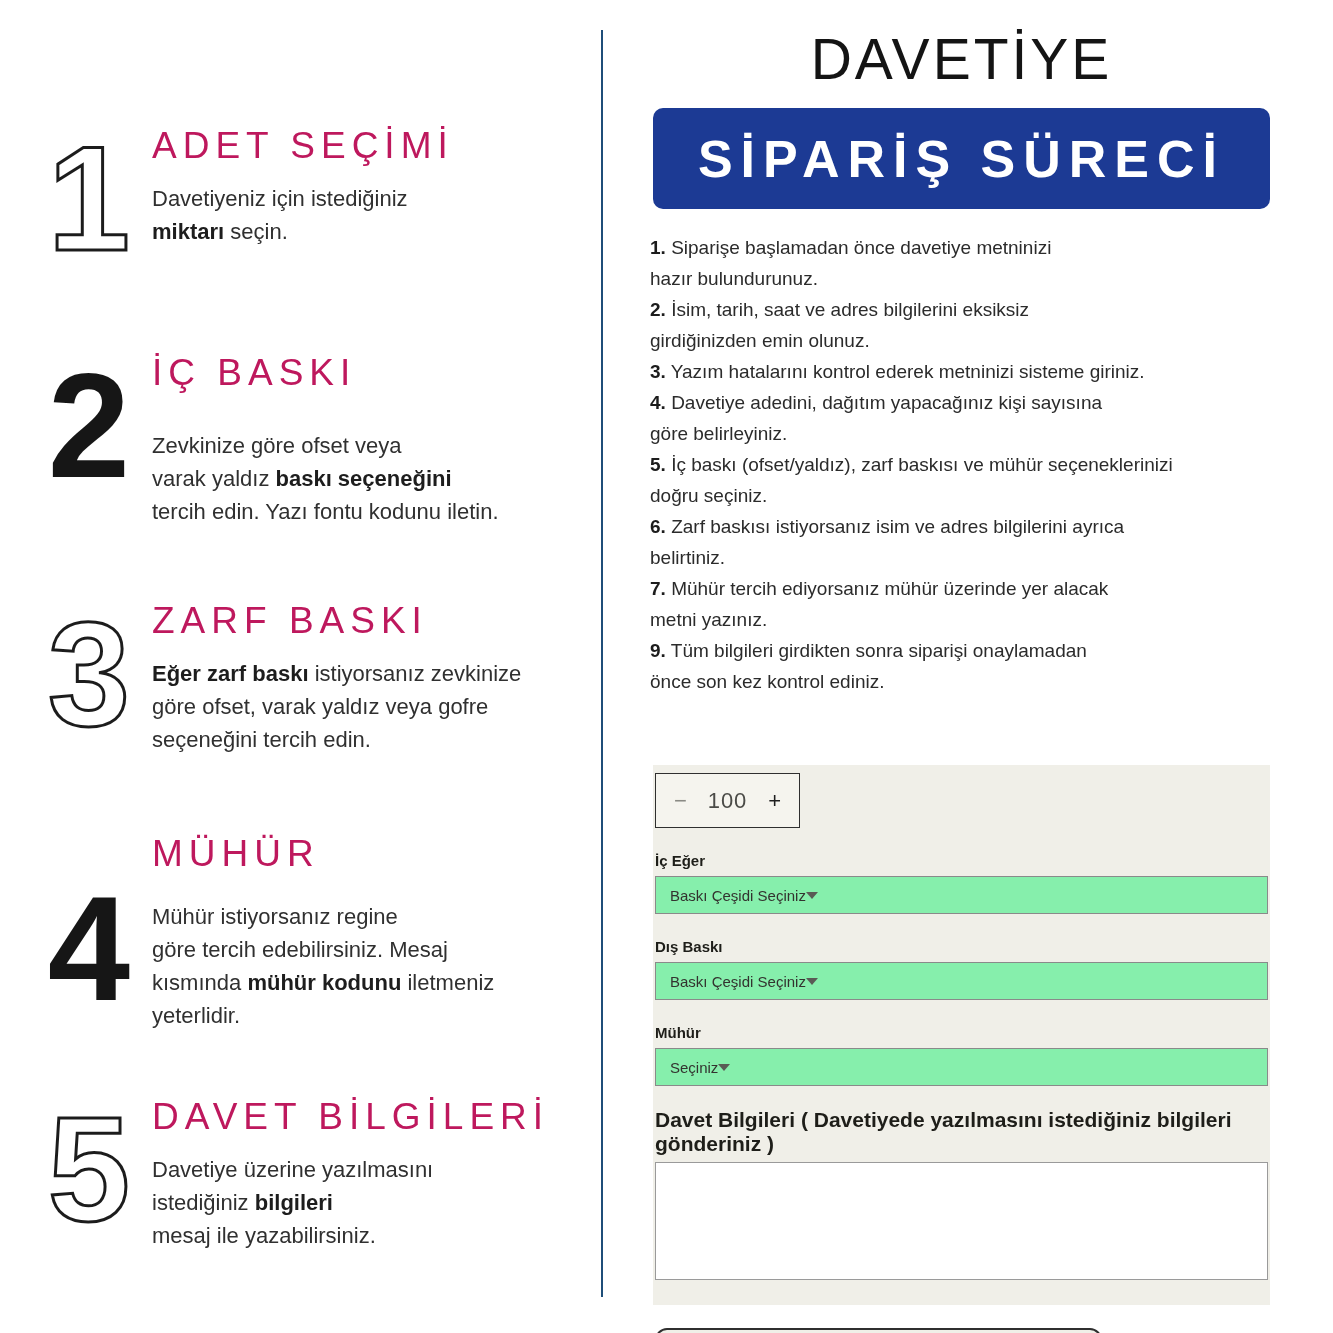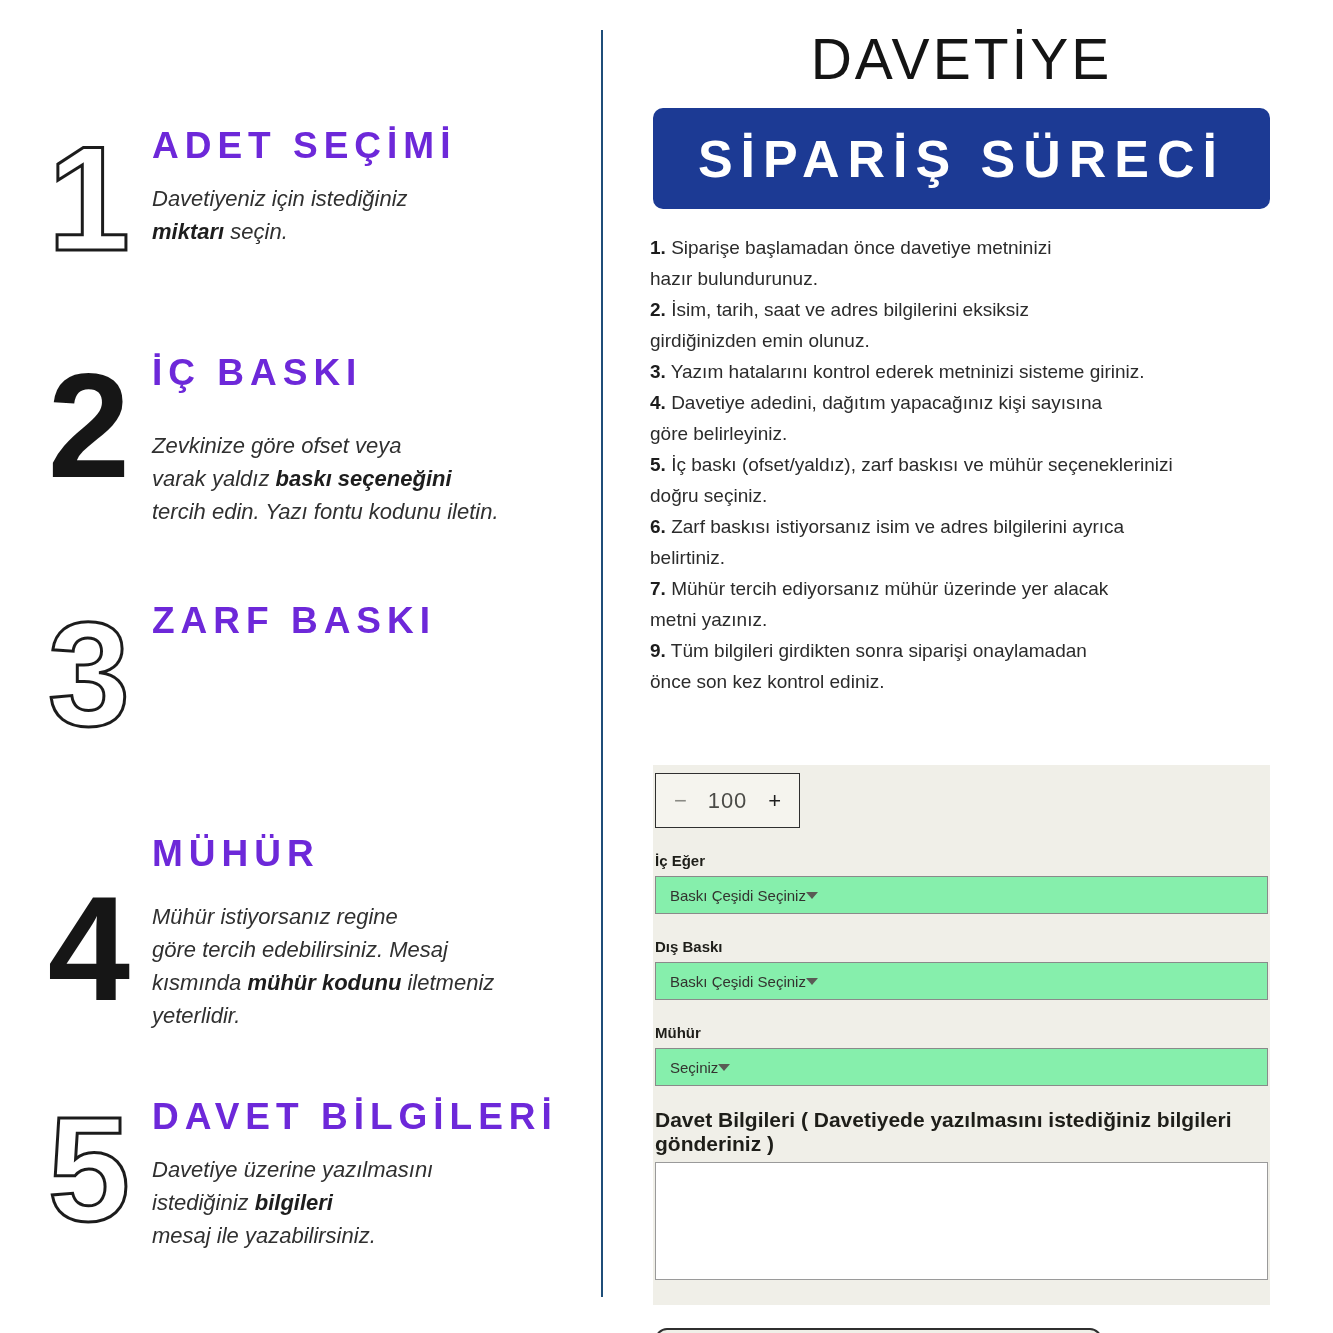"ADET SEÇİMİ" .step-title { color: #6d28d9 -> #be185d; font-weight: 700 -> 400 }
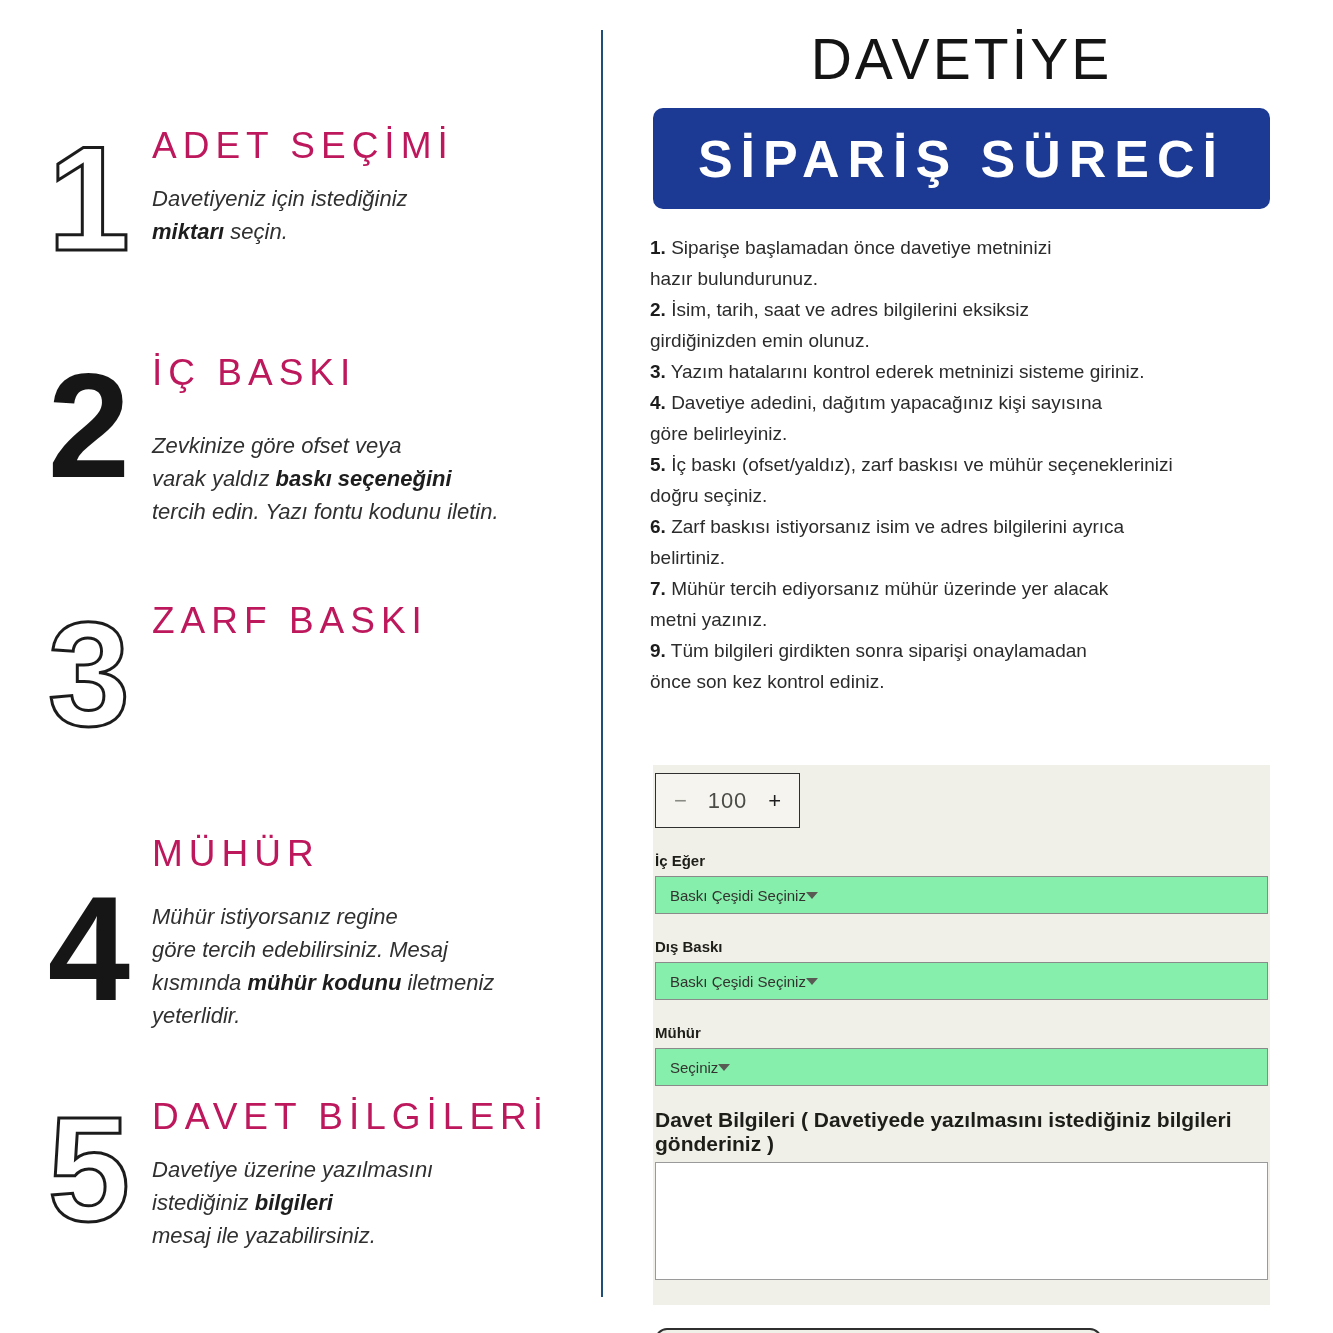"Davetiyeniz için istediğiniz" .step-body { font-style: italic -> none }
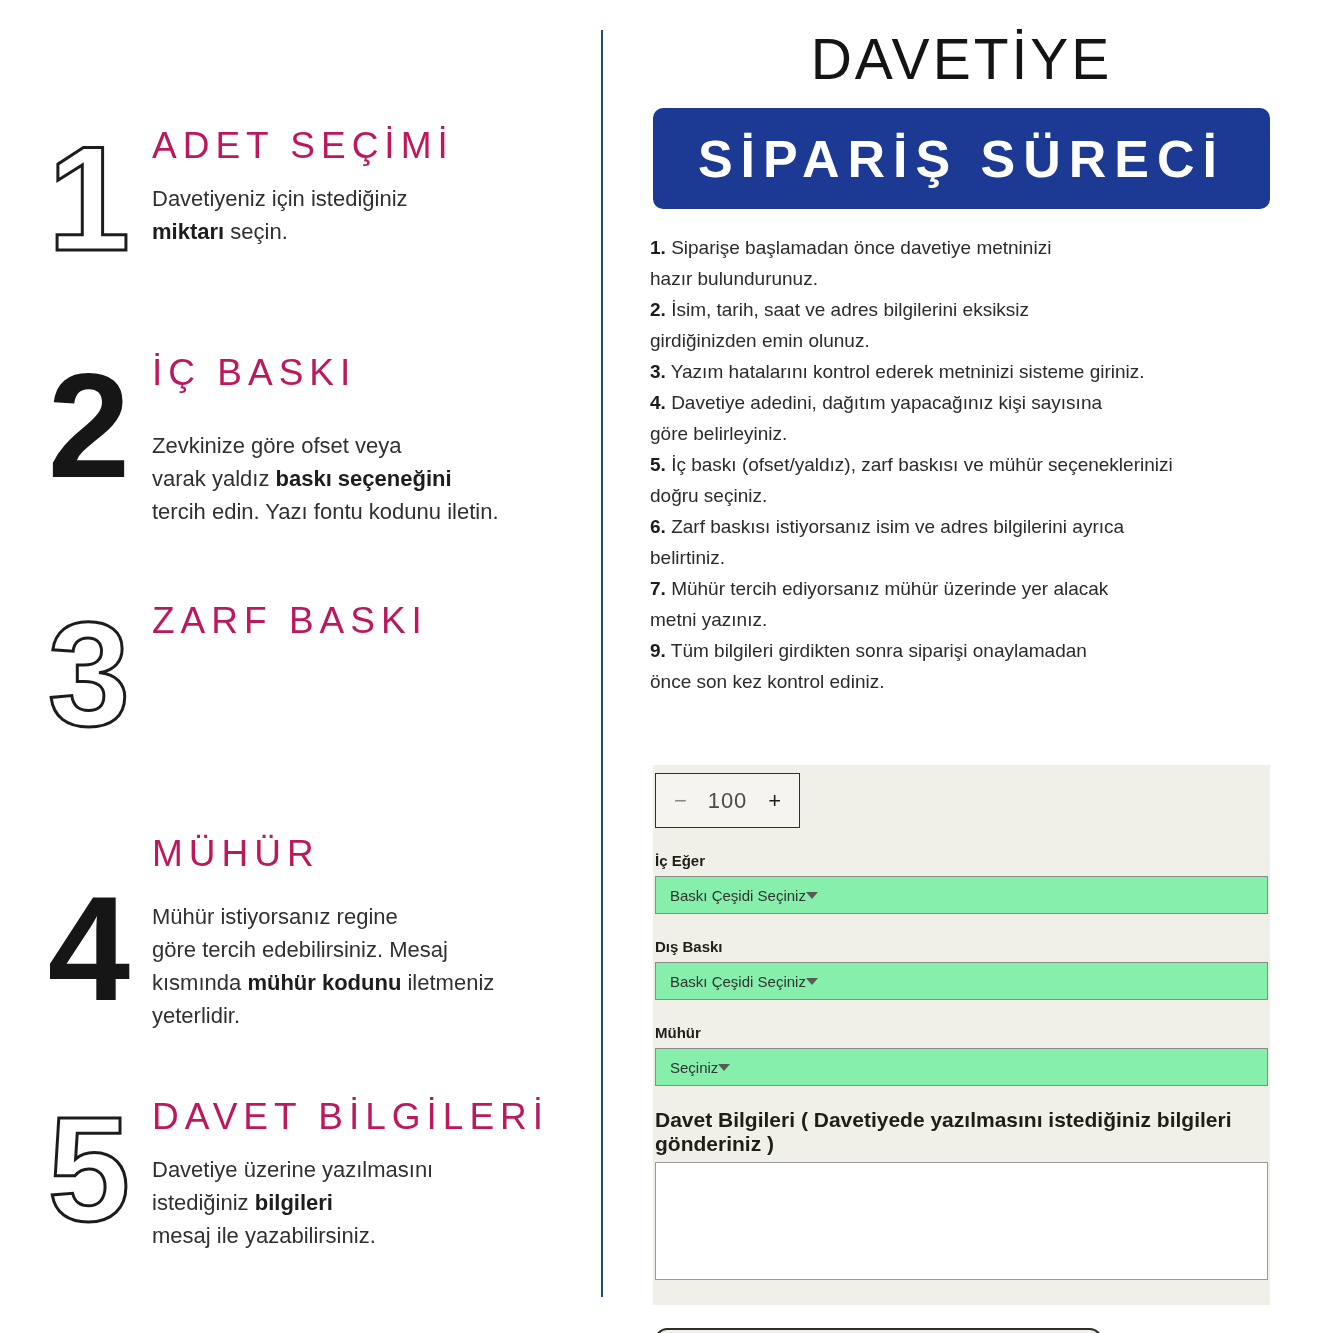"Eğer zarf baskı istiyorsanız zevkinize" p.step-body { html: none -> <p><b>Eğer zarf baskı</b><span> istiyorsanız zevkinize göre ofset, varak yaldız veya gofre seçeneğini tercih edin.</span></p> }
